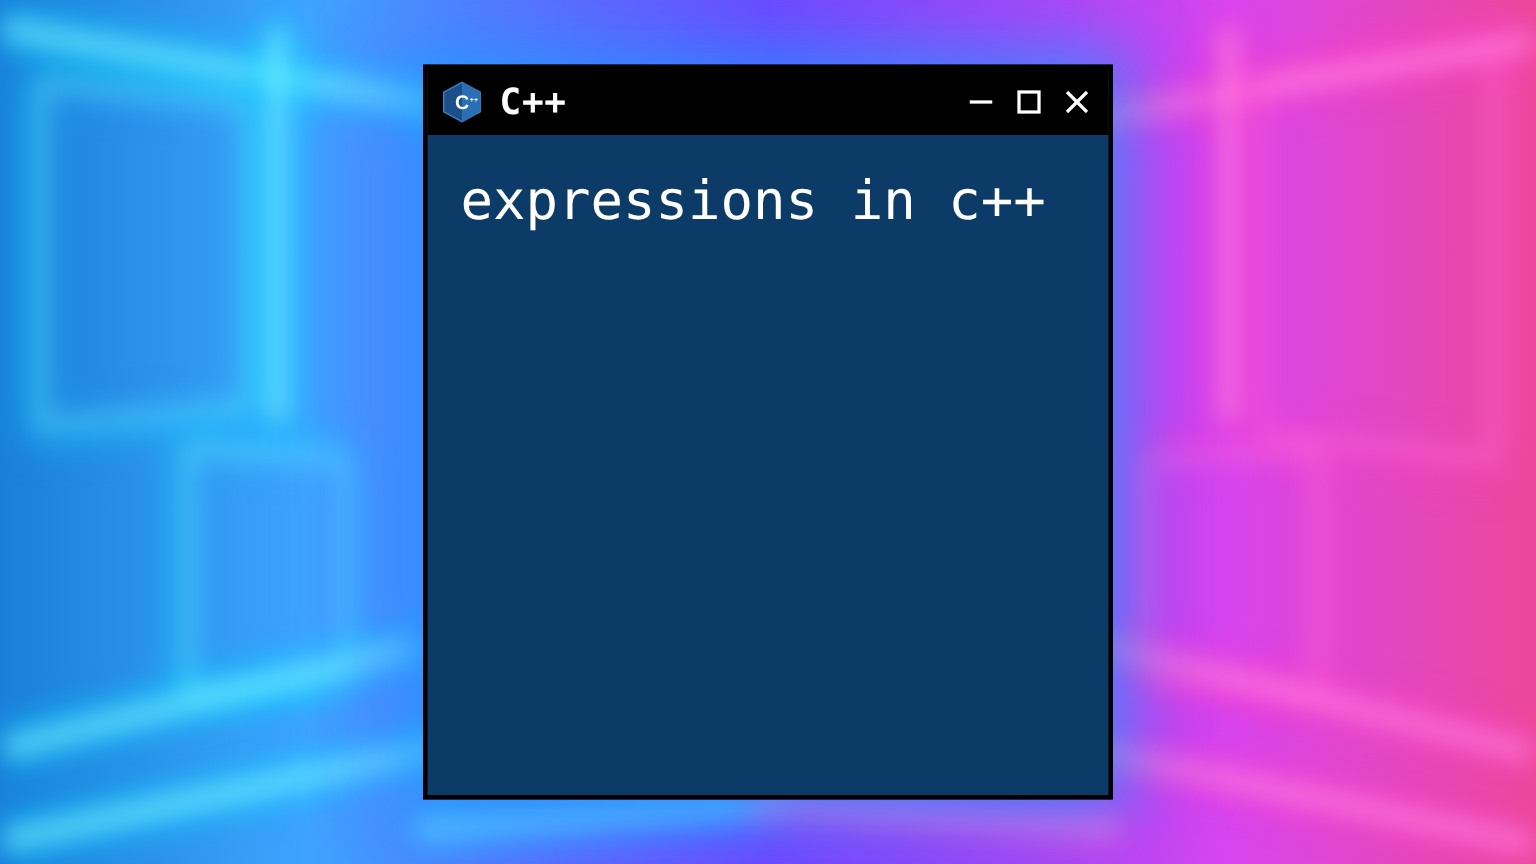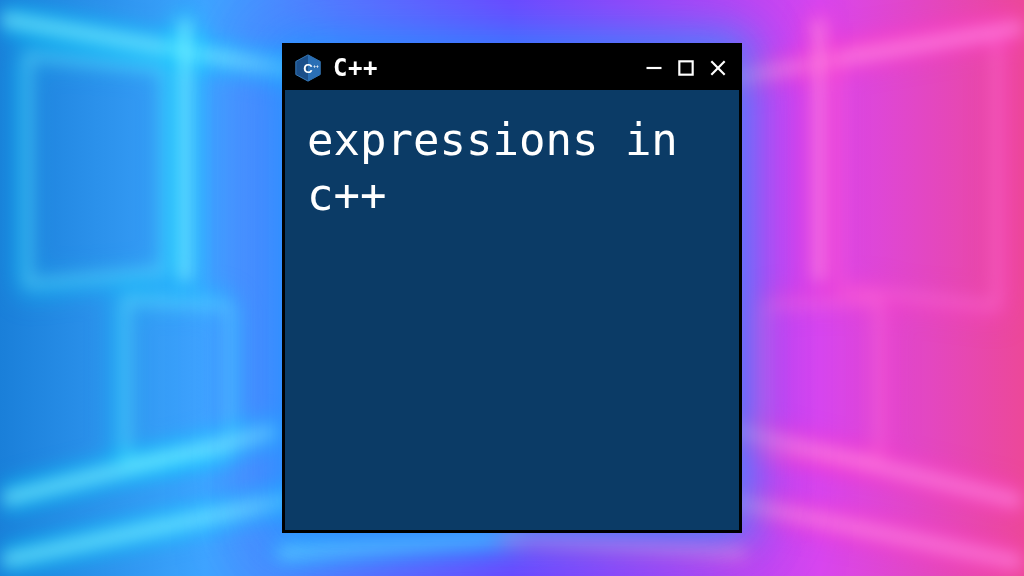"expressions in c++" .content { font-size: 44px -> 36px }
